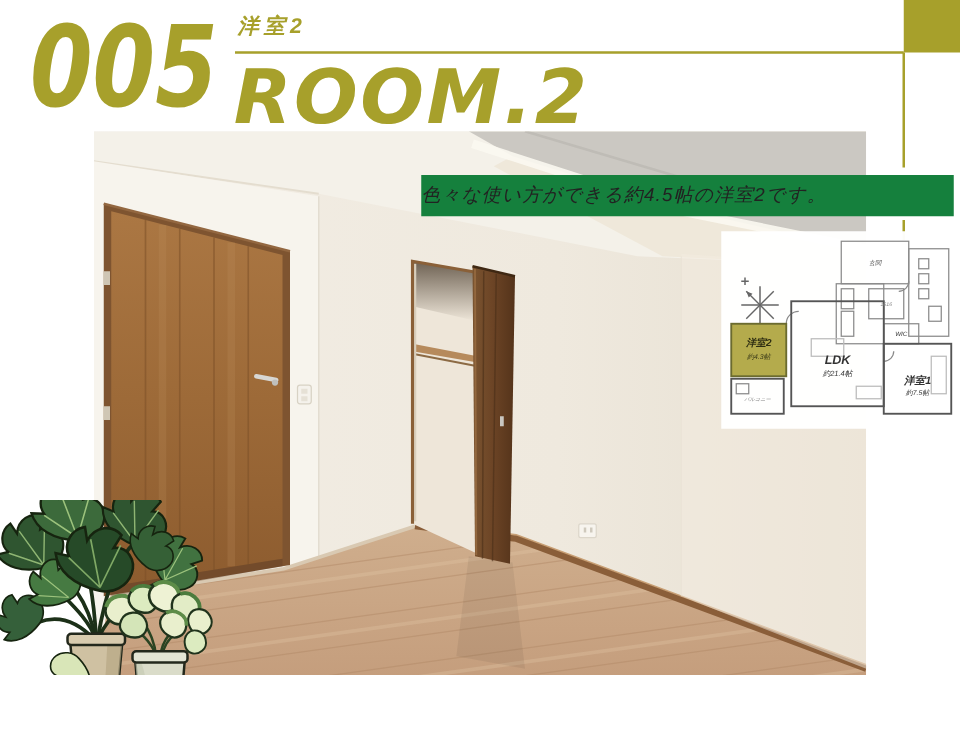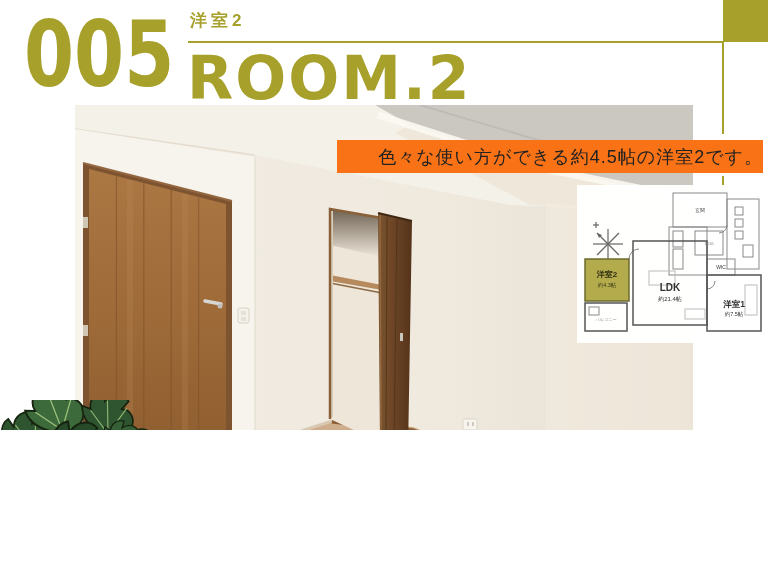"005" .page { font-style: none -> italic; height: 430px -> 540px }
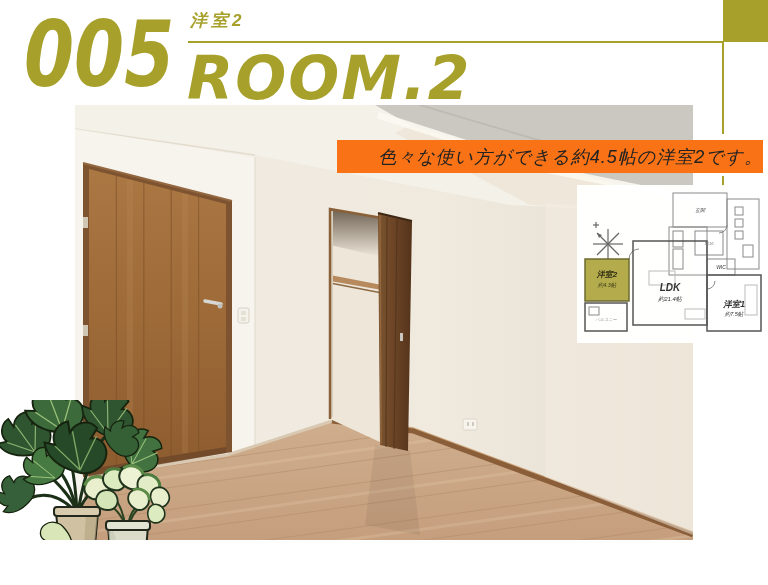"色々な使い方ができる約4.5帖の洋室2です。" .caption { background: #f97316 -> #15803d; font-size: 18px -> 15px; justify-content: flex-end -> flex-start }
